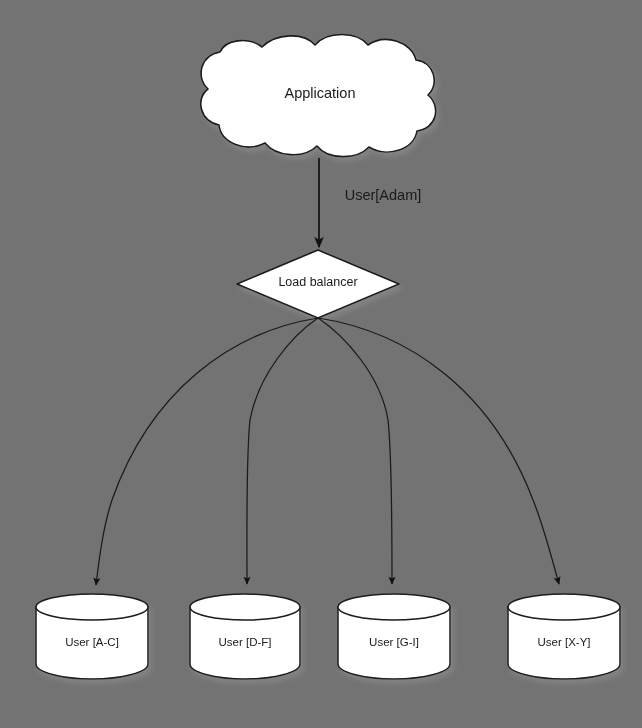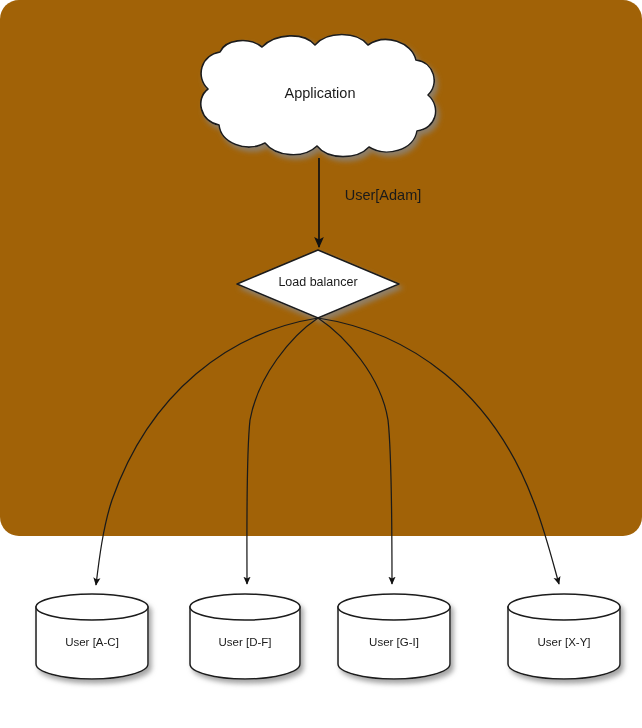"Application" #diagram-root { background: #a16207 -> #737373; border-radius: 19px -> none; height: 536px -> 728px }
